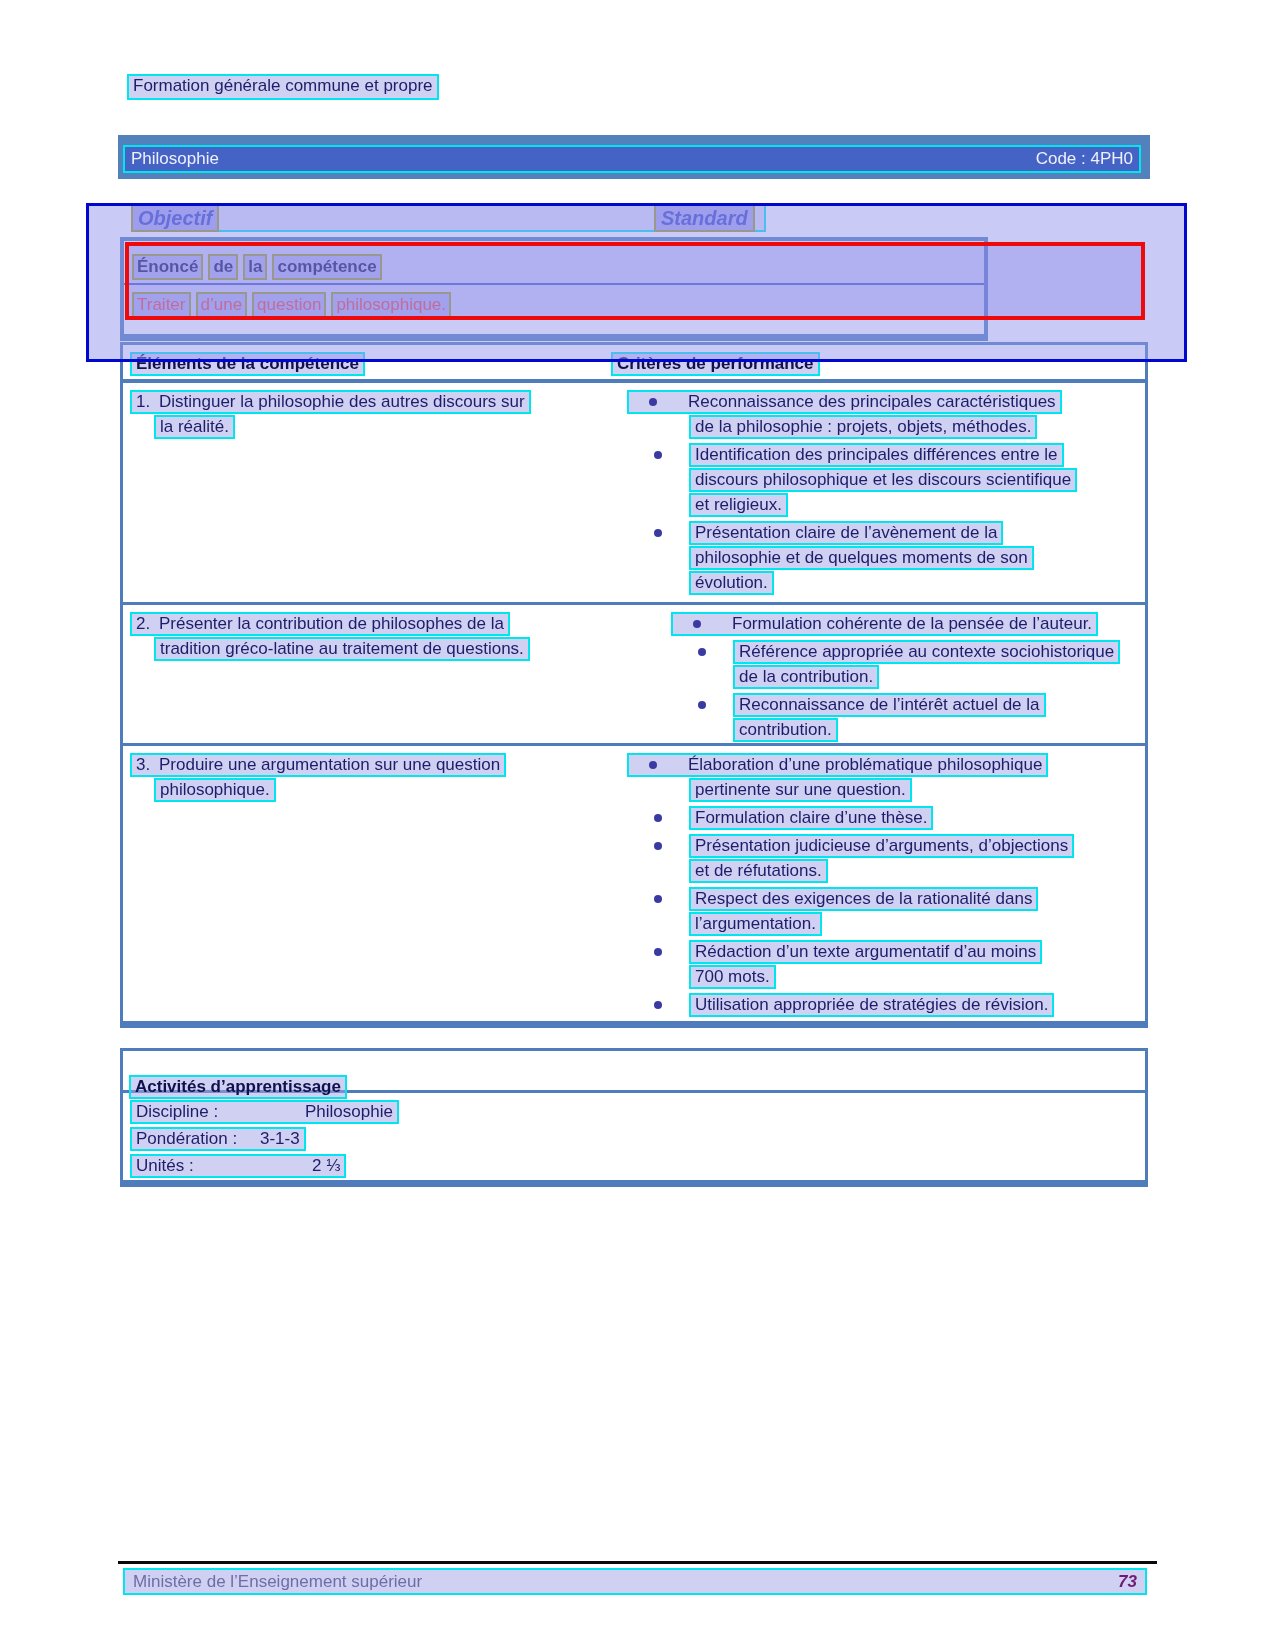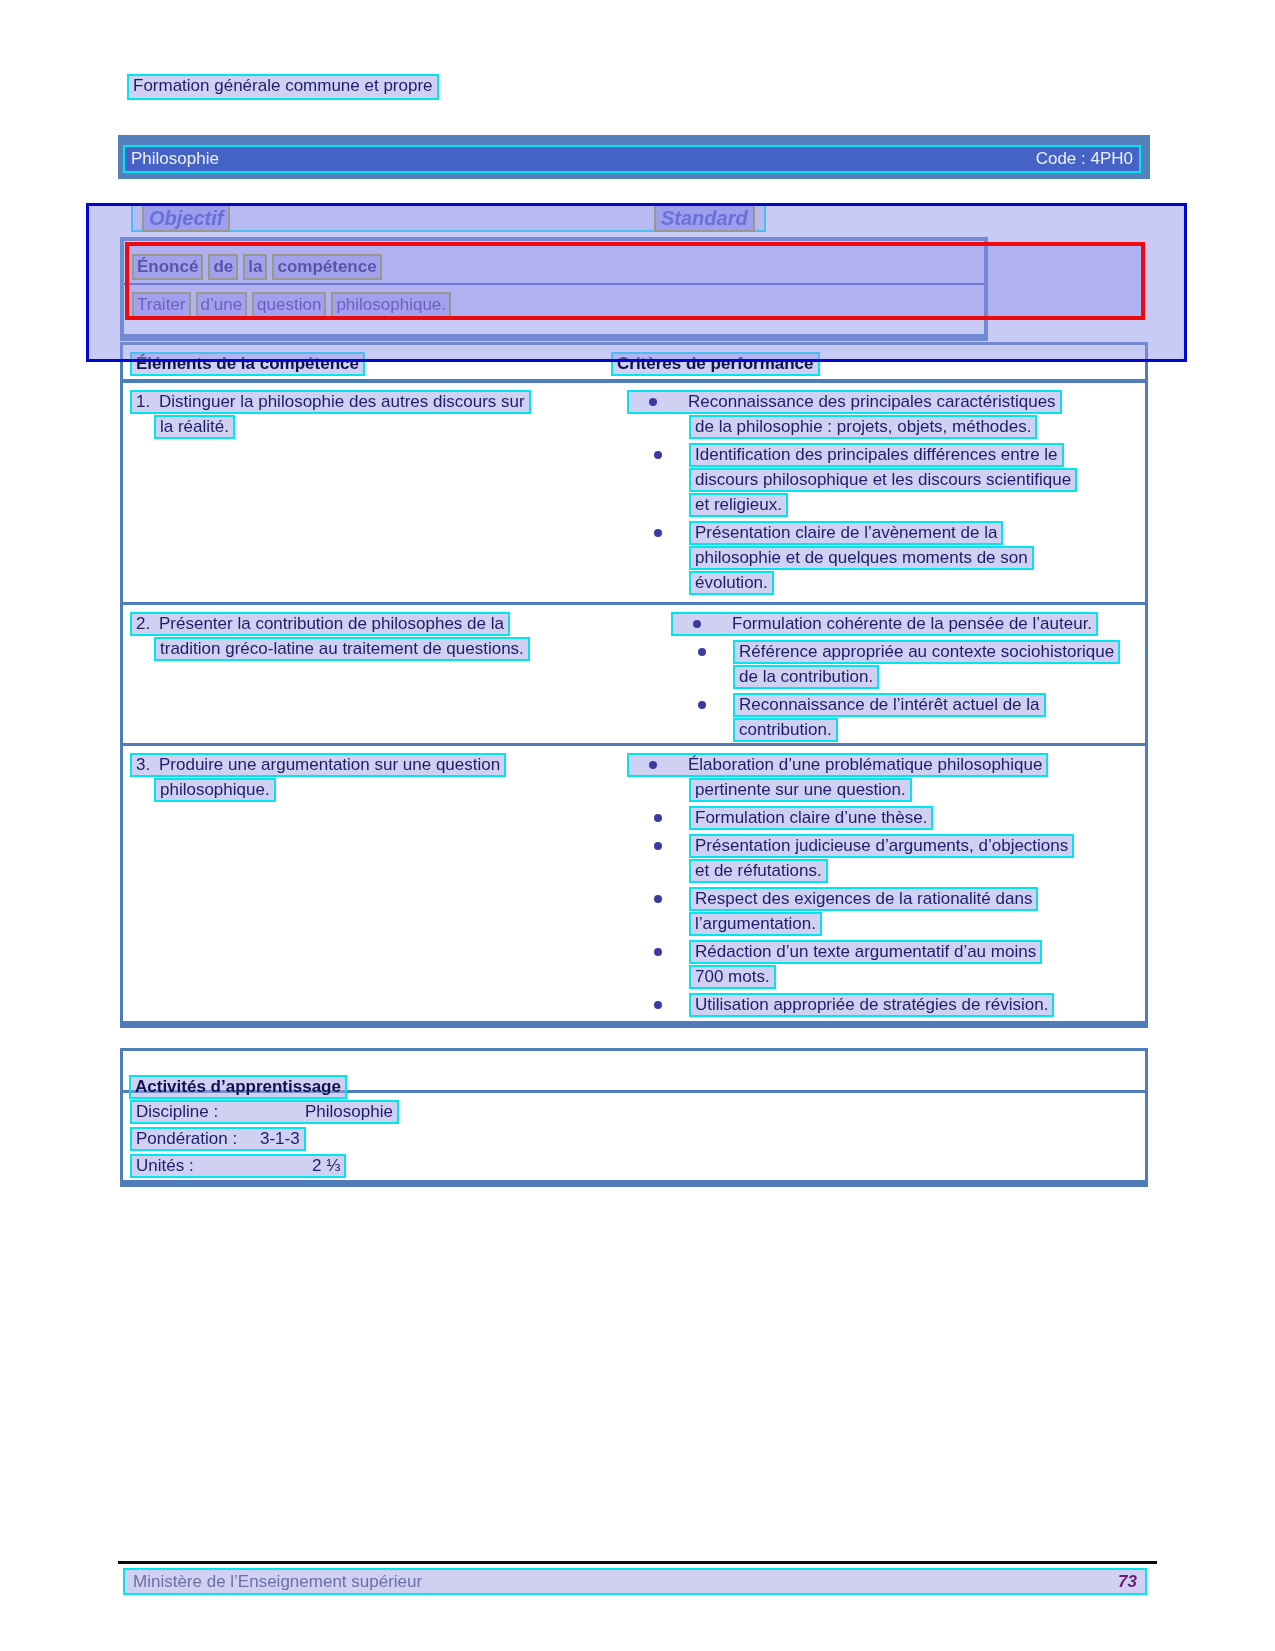"Objectif" .word-objectif { left: 142px -> 131px }
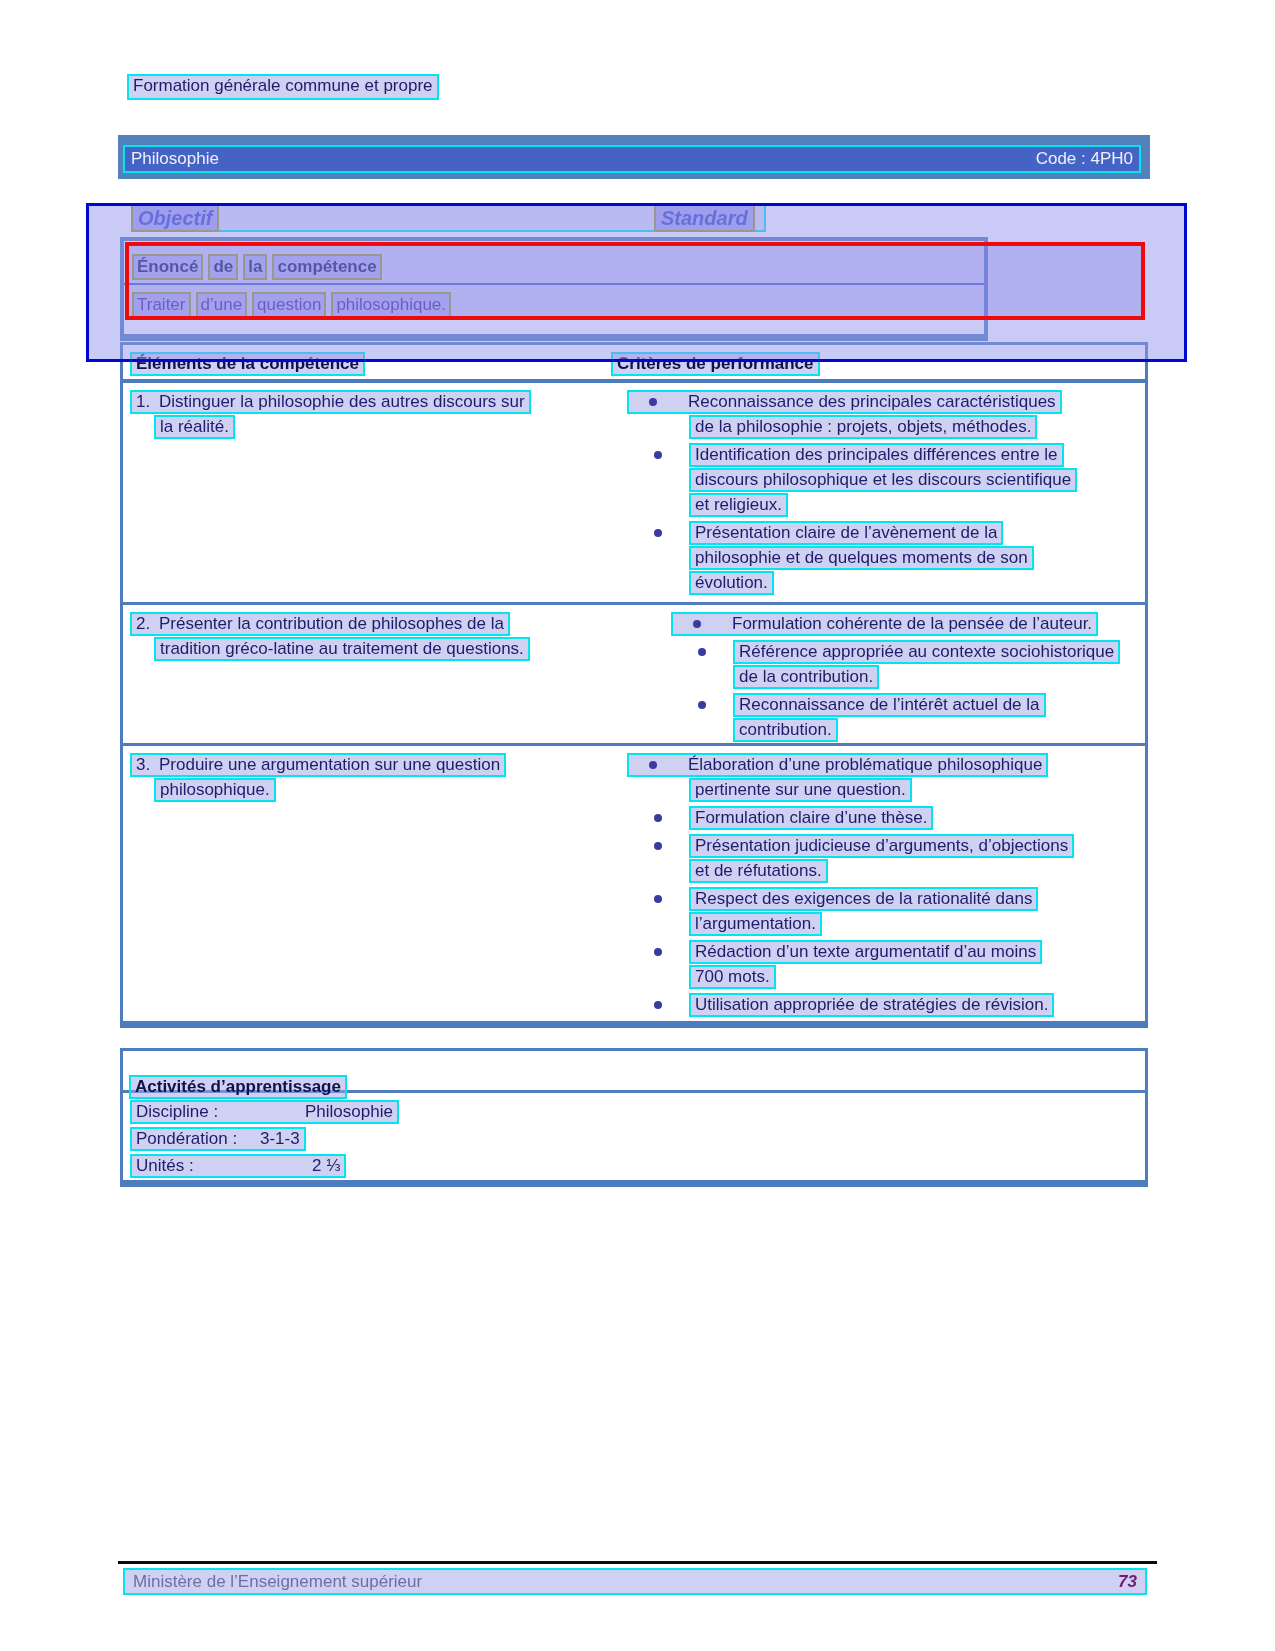"Traiter" .wb.stmt { color: #4c1d95 -> #ef4444 }
